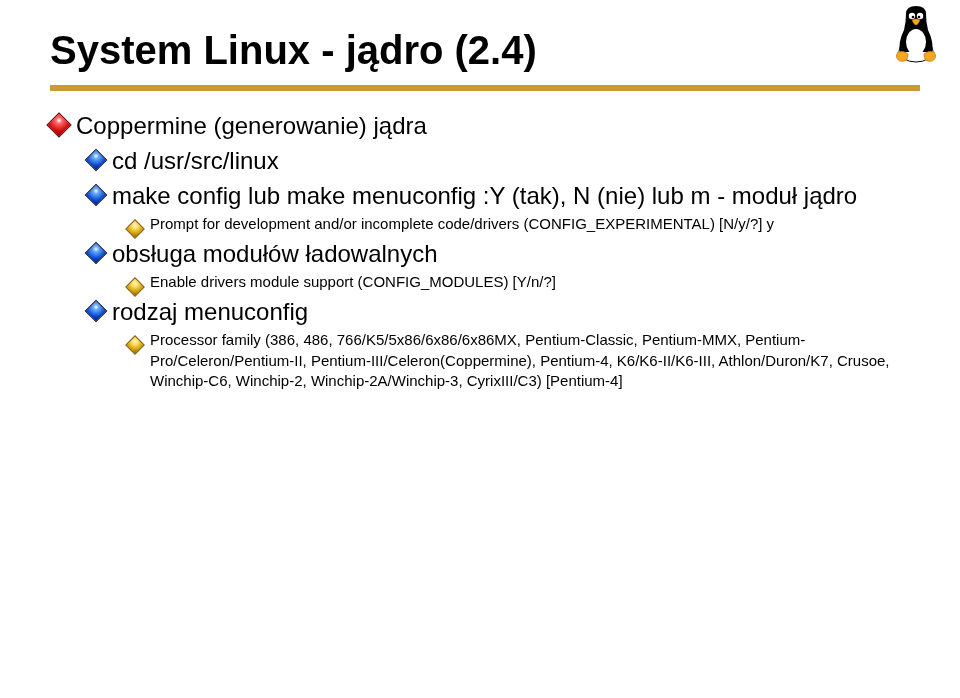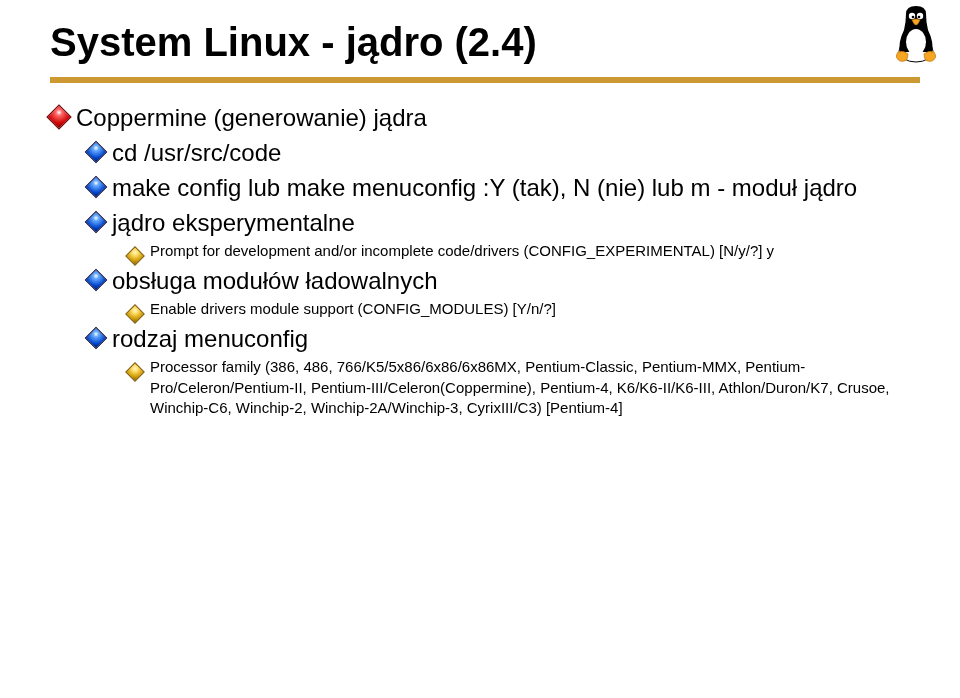"System Linux - jądro (2.4)" .slide { padding: 20px 40px 20px 50px -> 28px 40px 20px 50px }
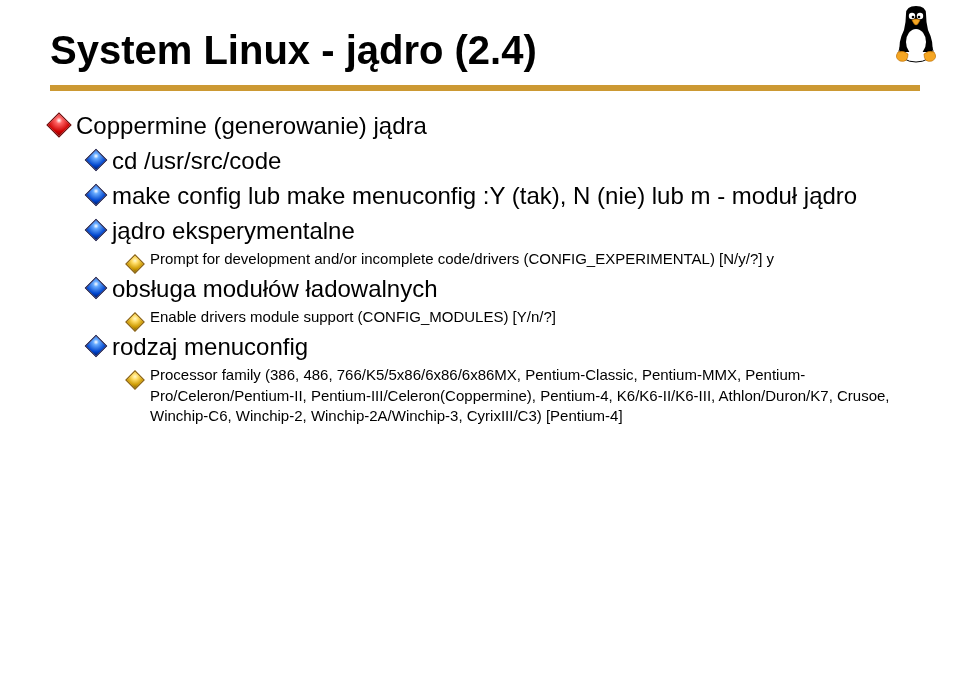"cd /usr/src/code" span { text: /usr/src/code -> /usr/src/linux }
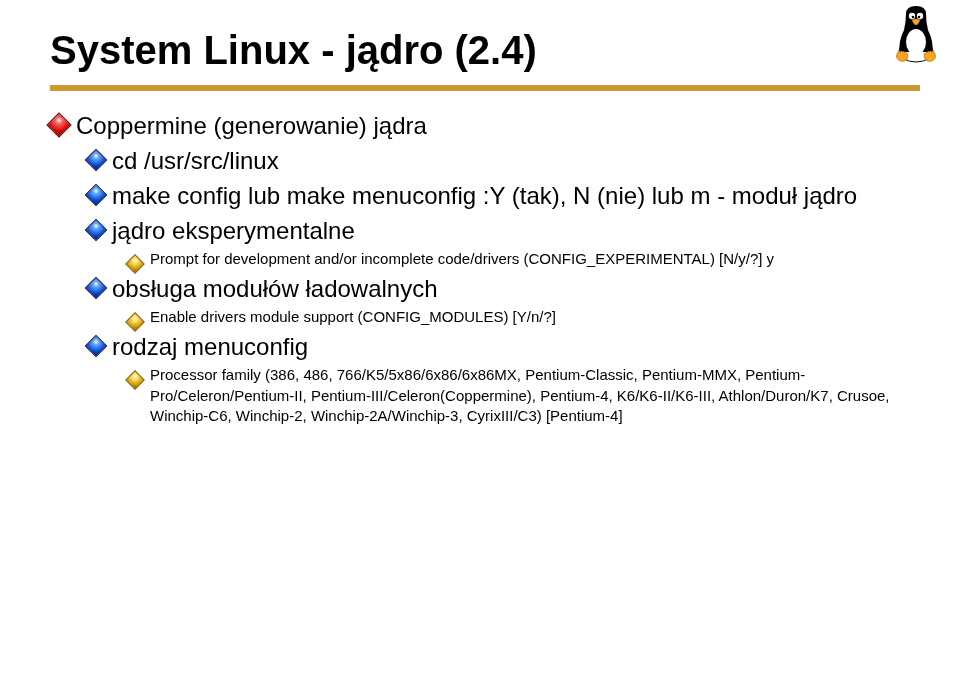"jądro eksperymentalne" div.lvl1 { html: <div> <span></span> <span>jądro eksperymentalne</span> </div> -> none }
